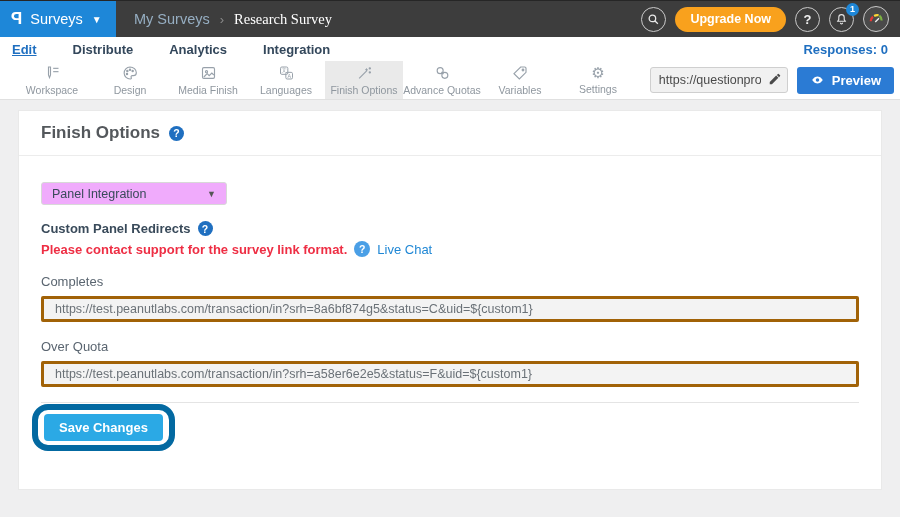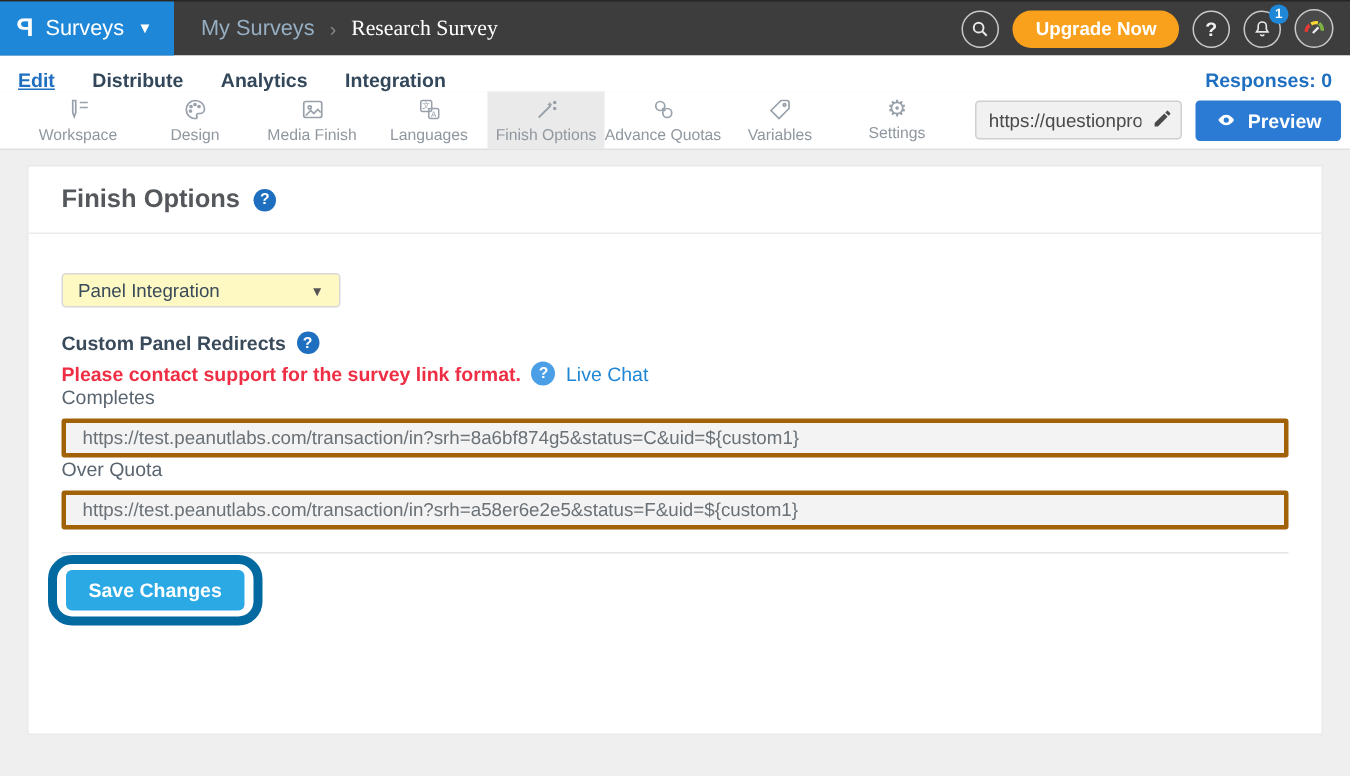"Edit" .subnav { align-items: flex-end -> center; gap: 25px -> 36px }
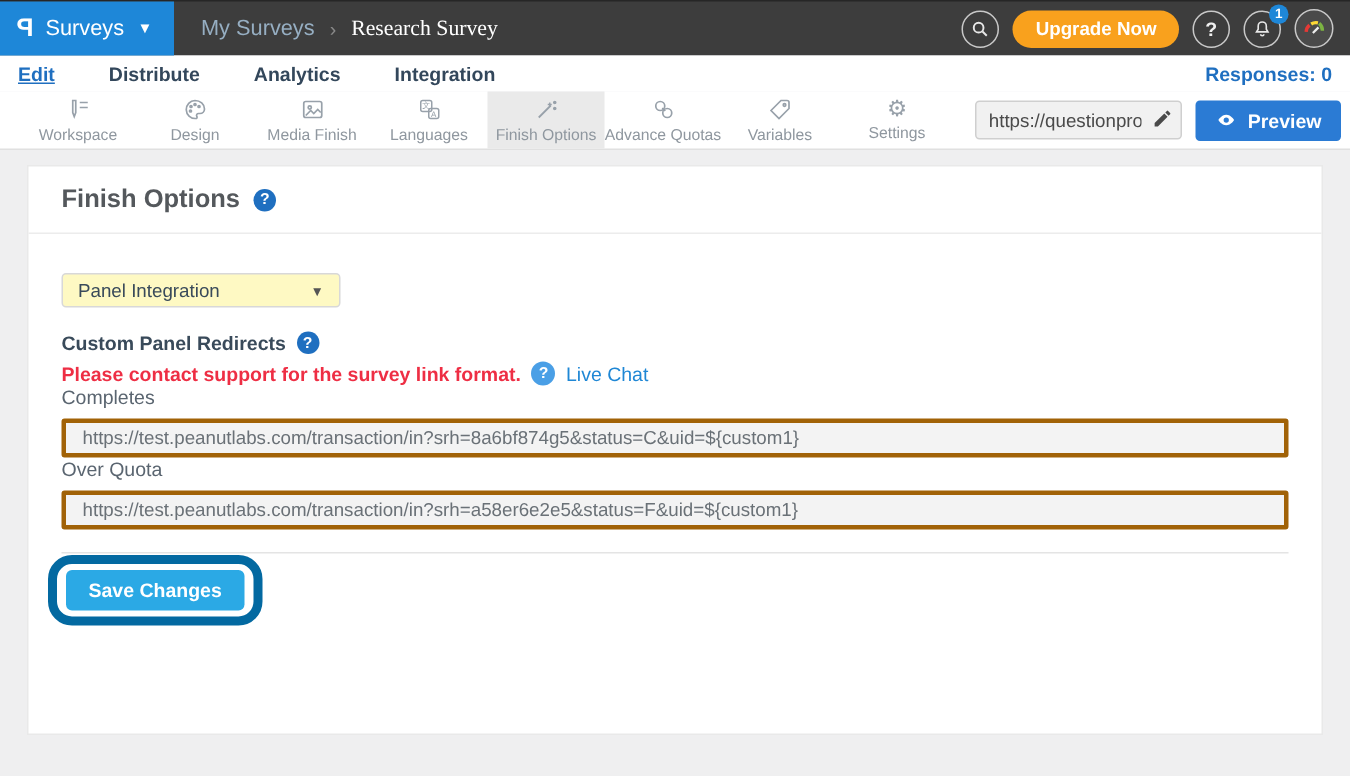"Panel Integration" .dropdown { background: #fef9c3 -> #f0abfc }
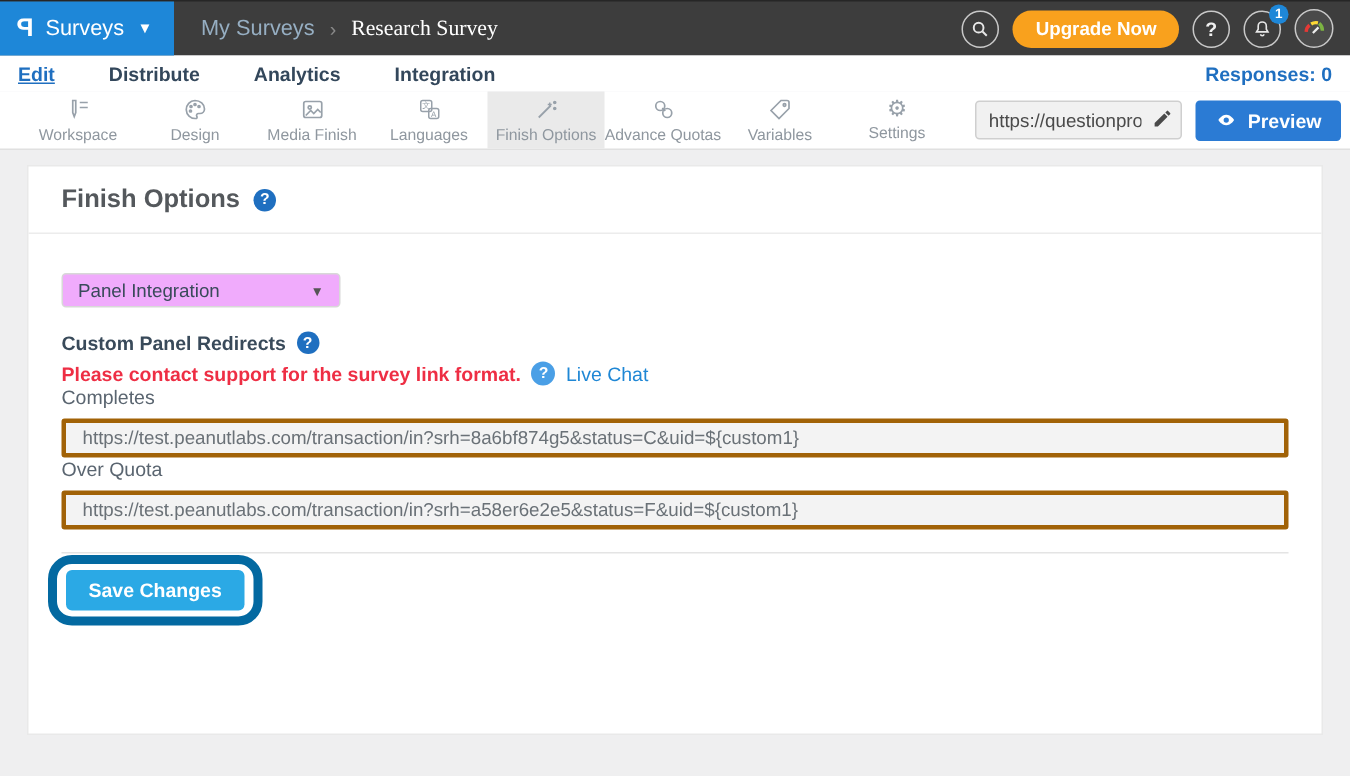"Completes" .field-group { margin-top: none -> 17px }
